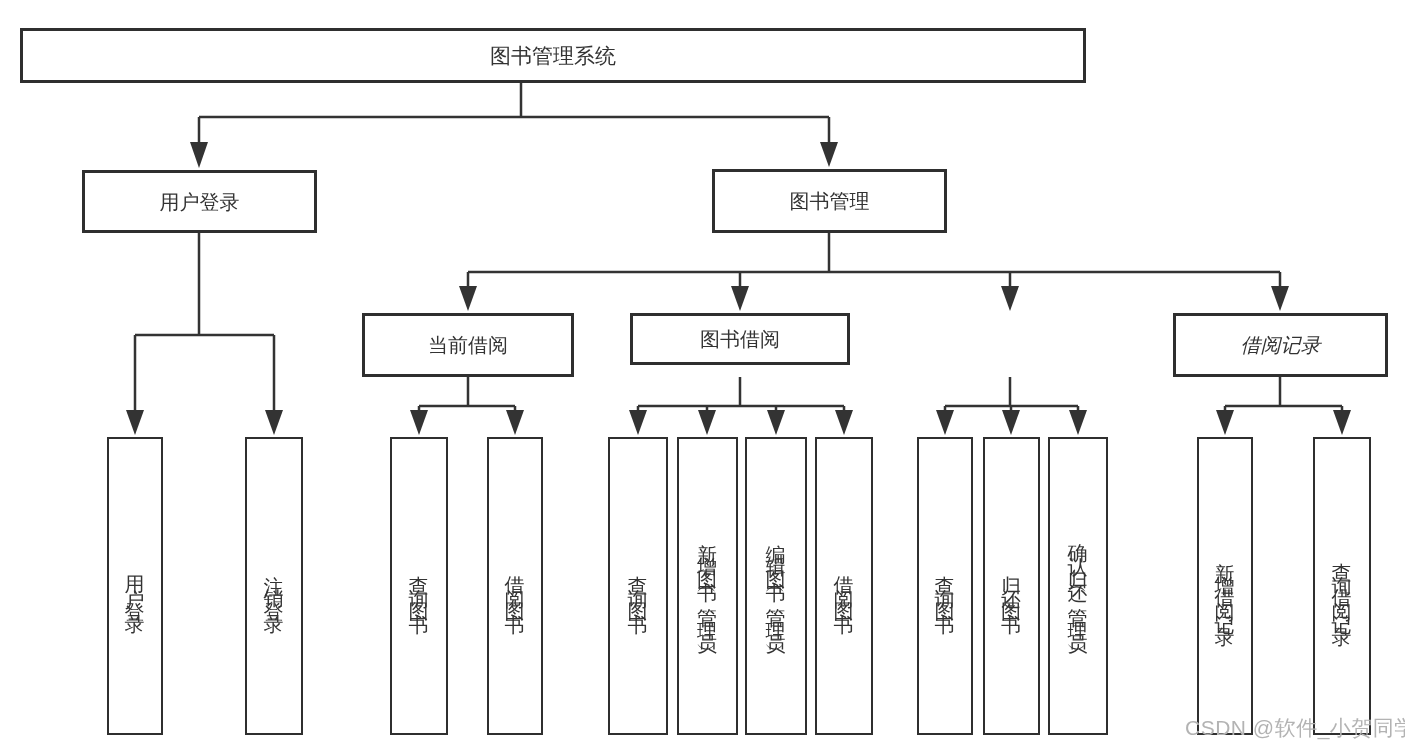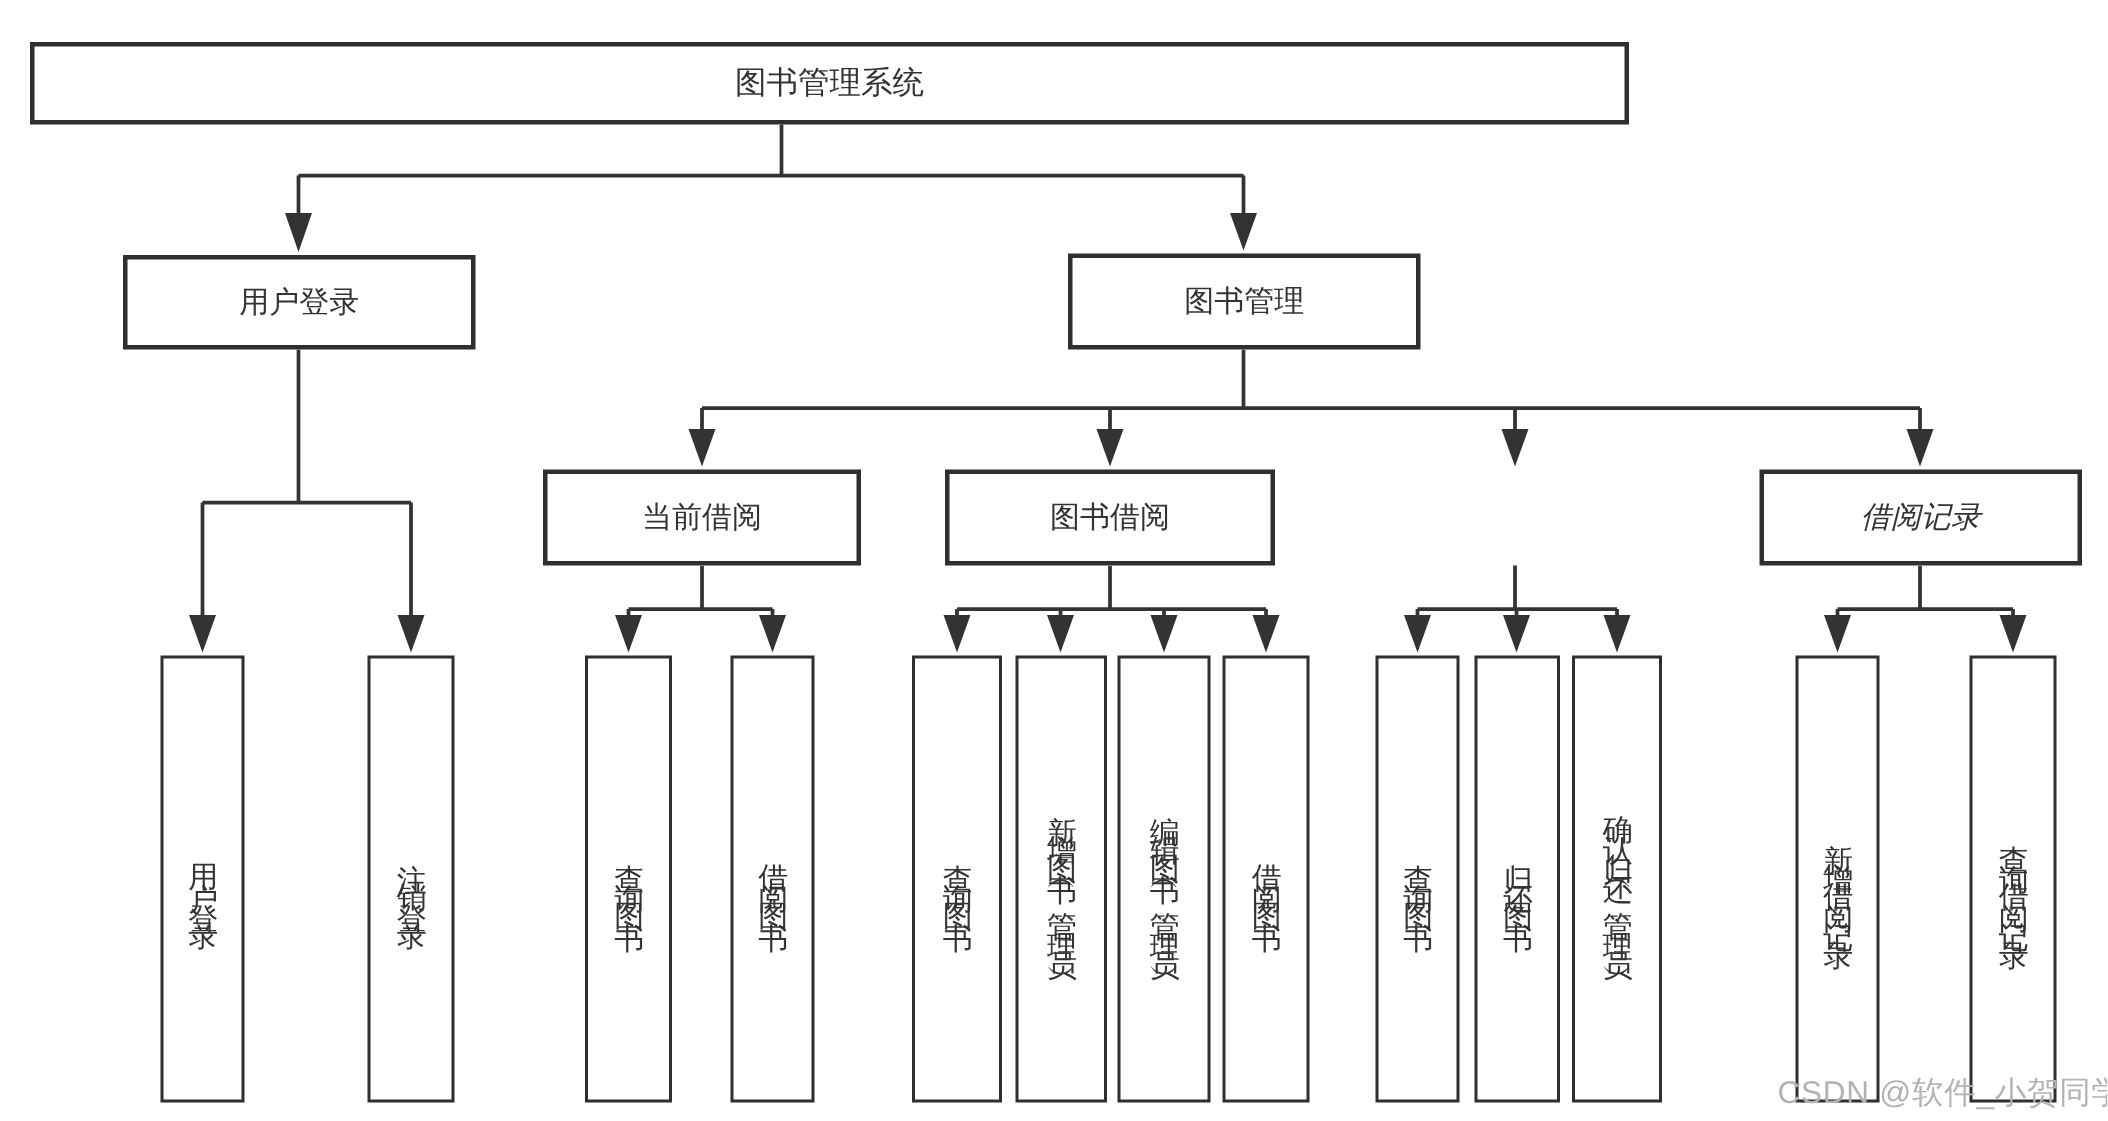"图书借阅" div.node { height: 64px -> 52px }
